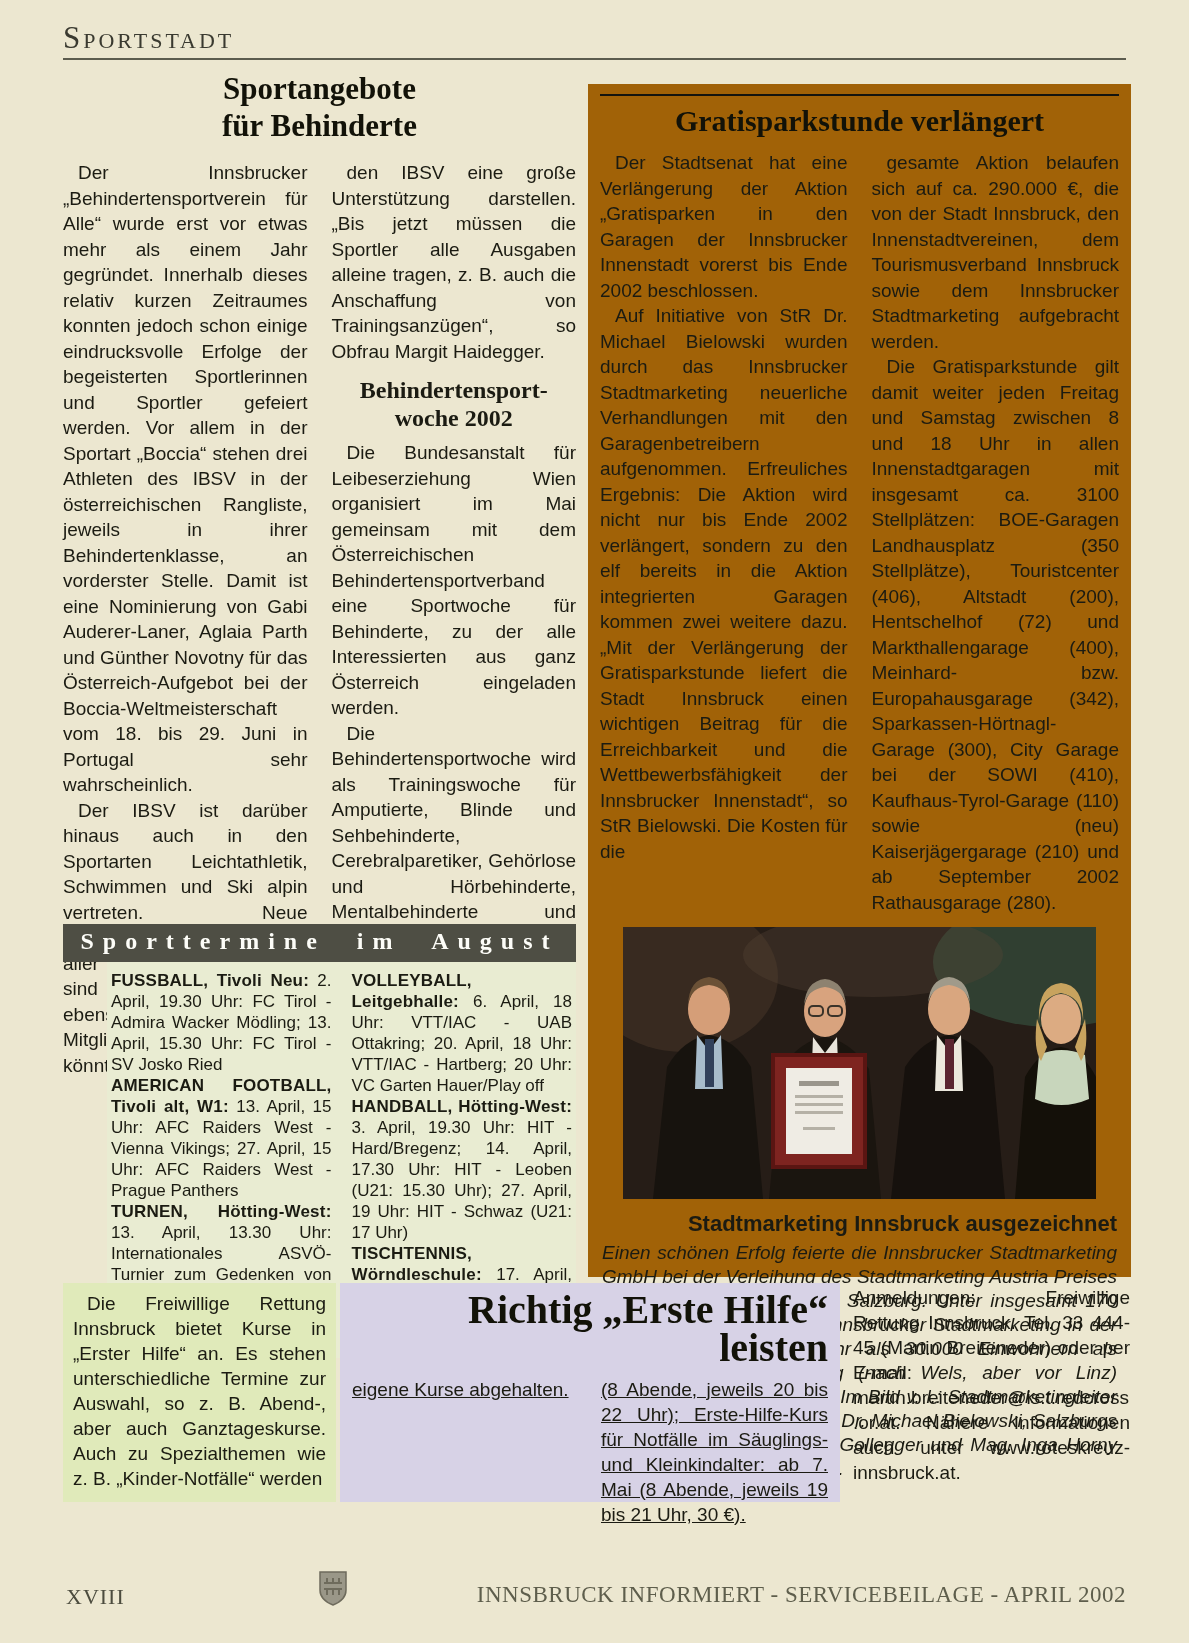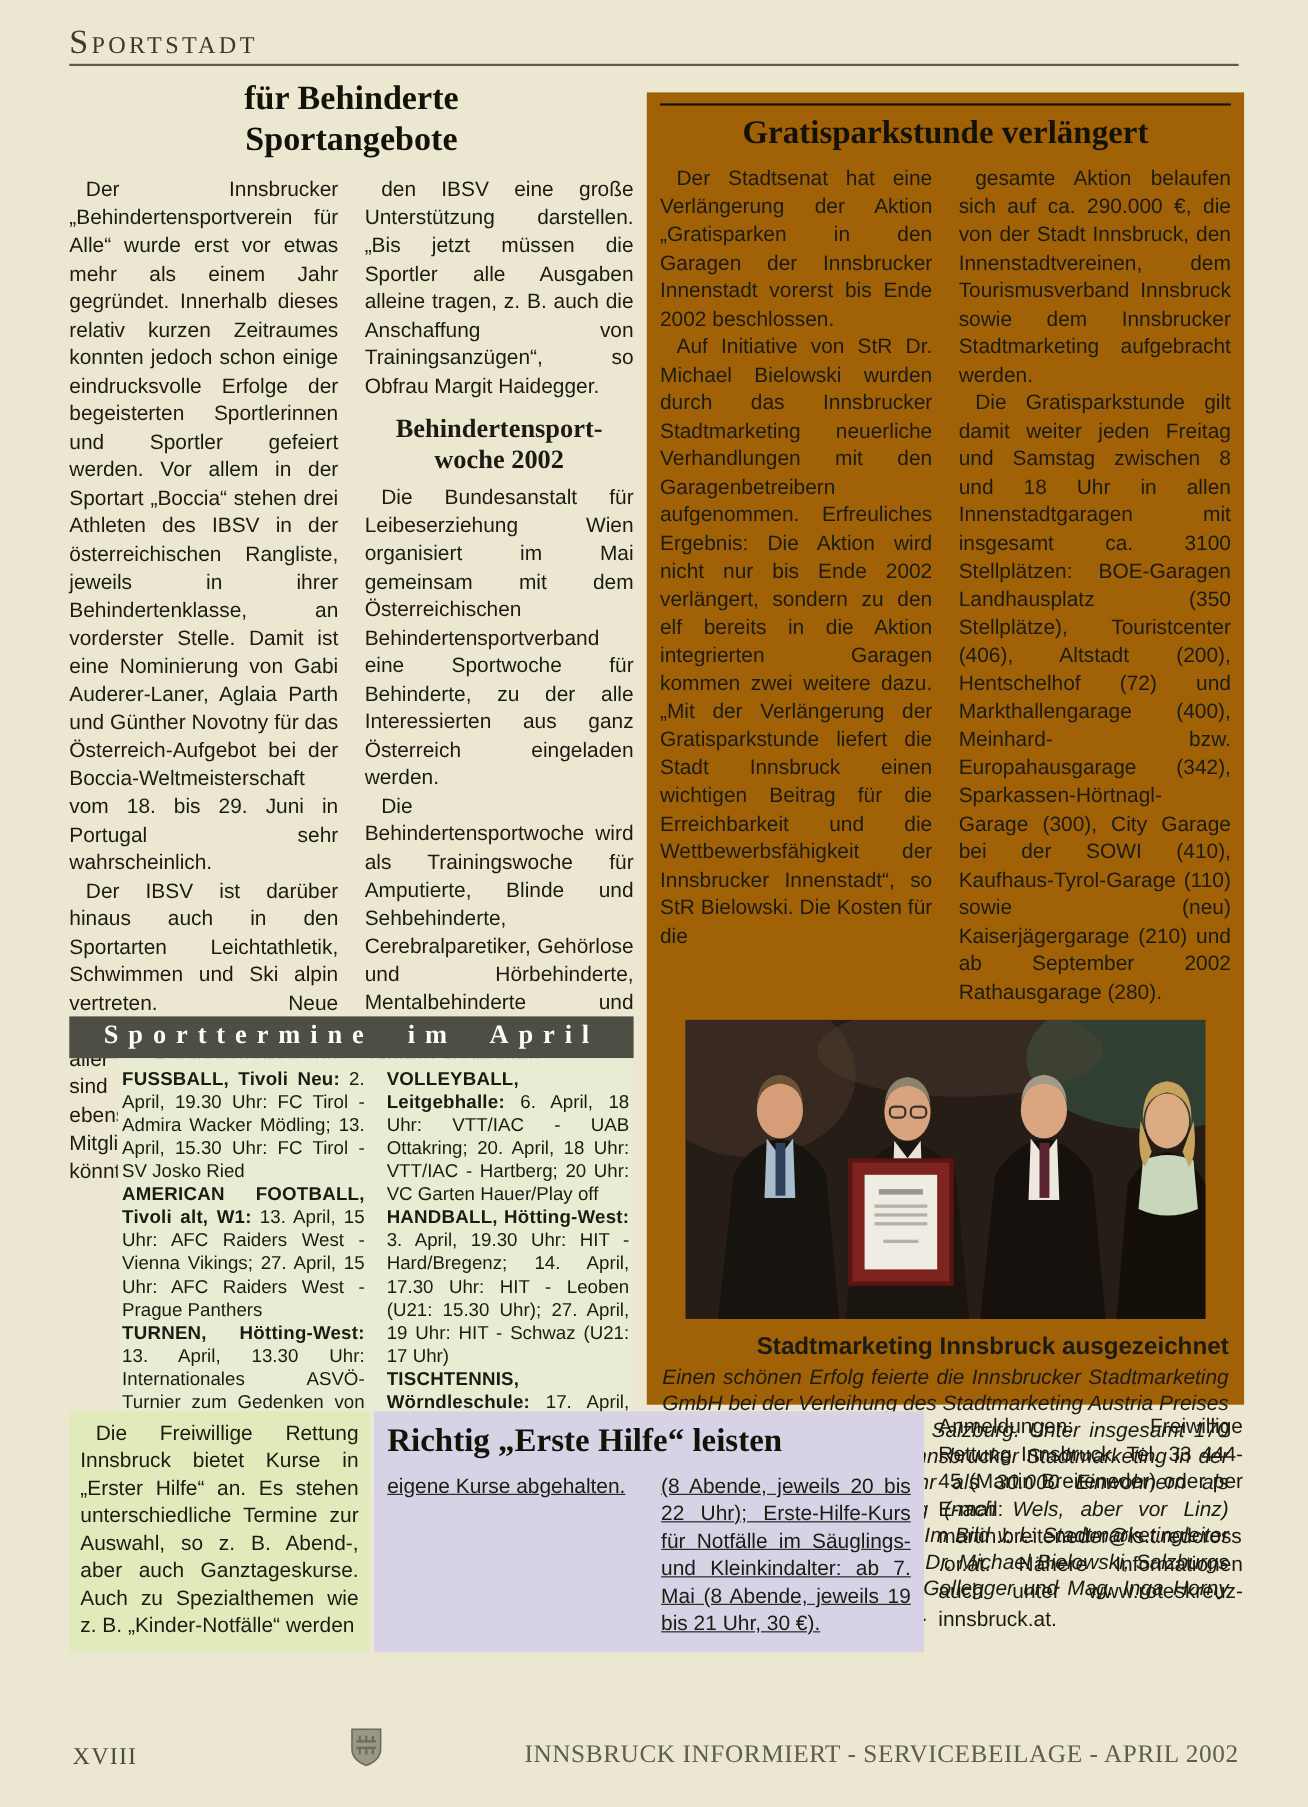"für Behinderte" div { order: before "Sportangebote" -> after "Sportangebote" }
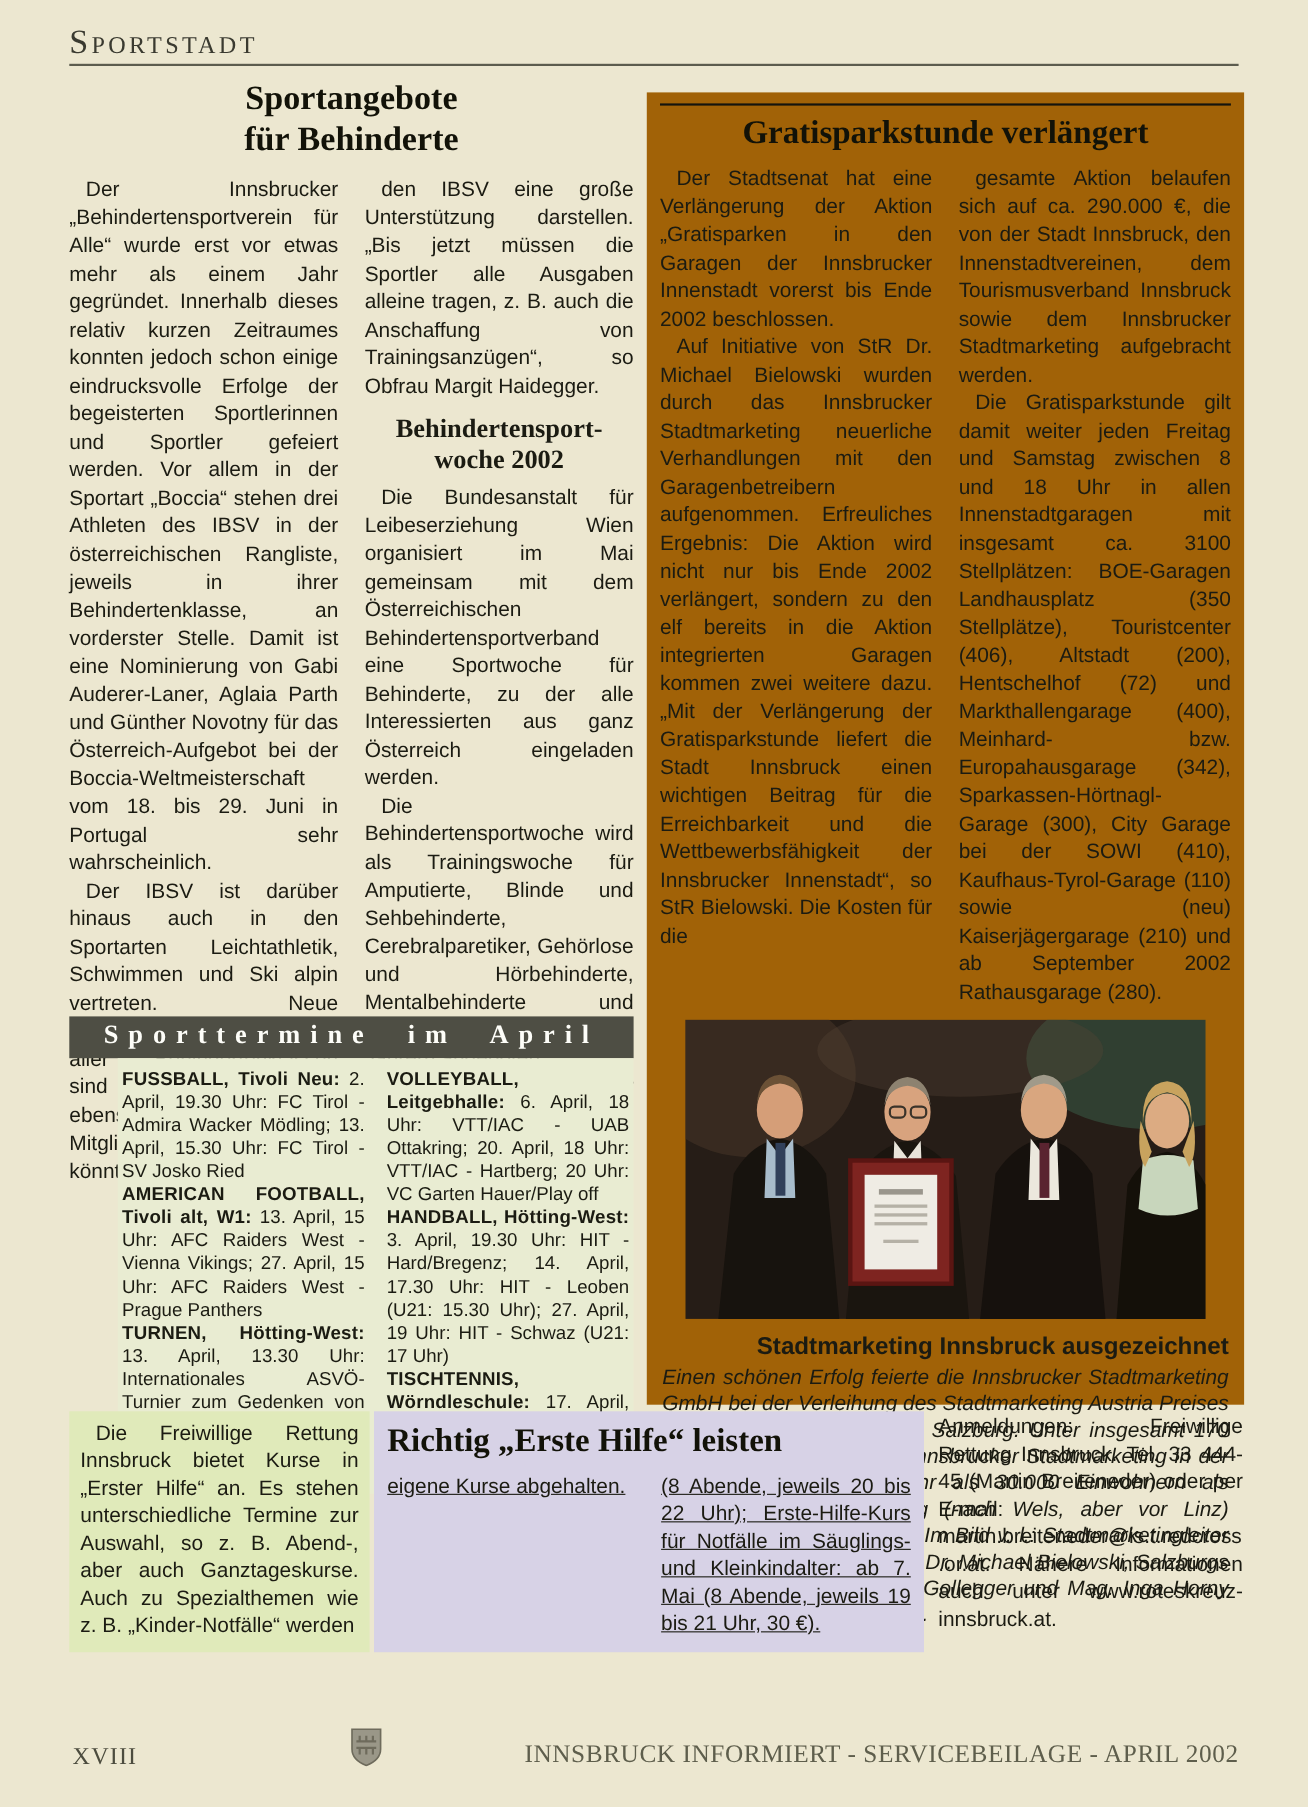"Sporttermine im April" div.st-header { text: April -> August }
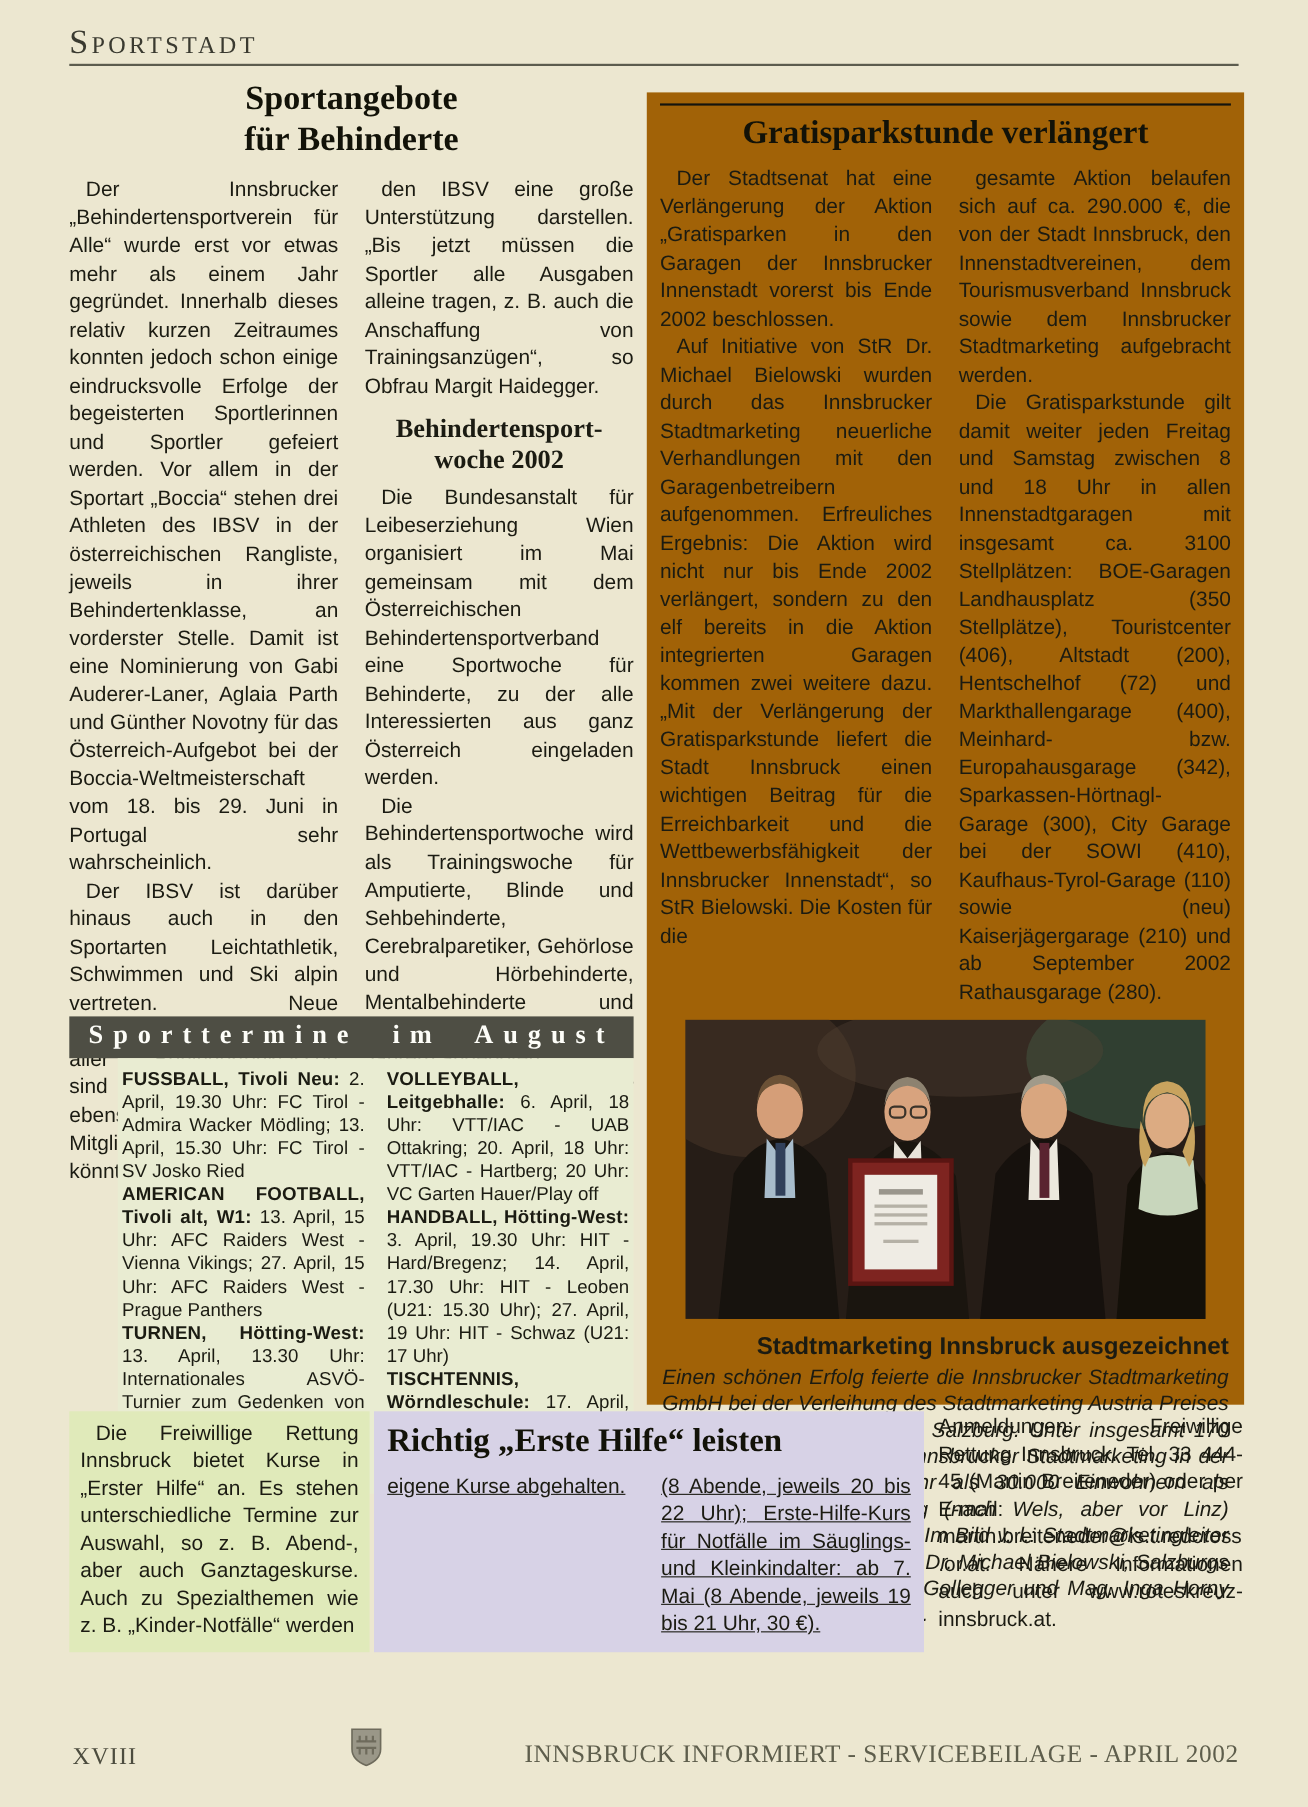"Richtig „Erste Hilfe“ leisten" .eh-title { font-size: 30px -> 40px; text-align: left -> right }
